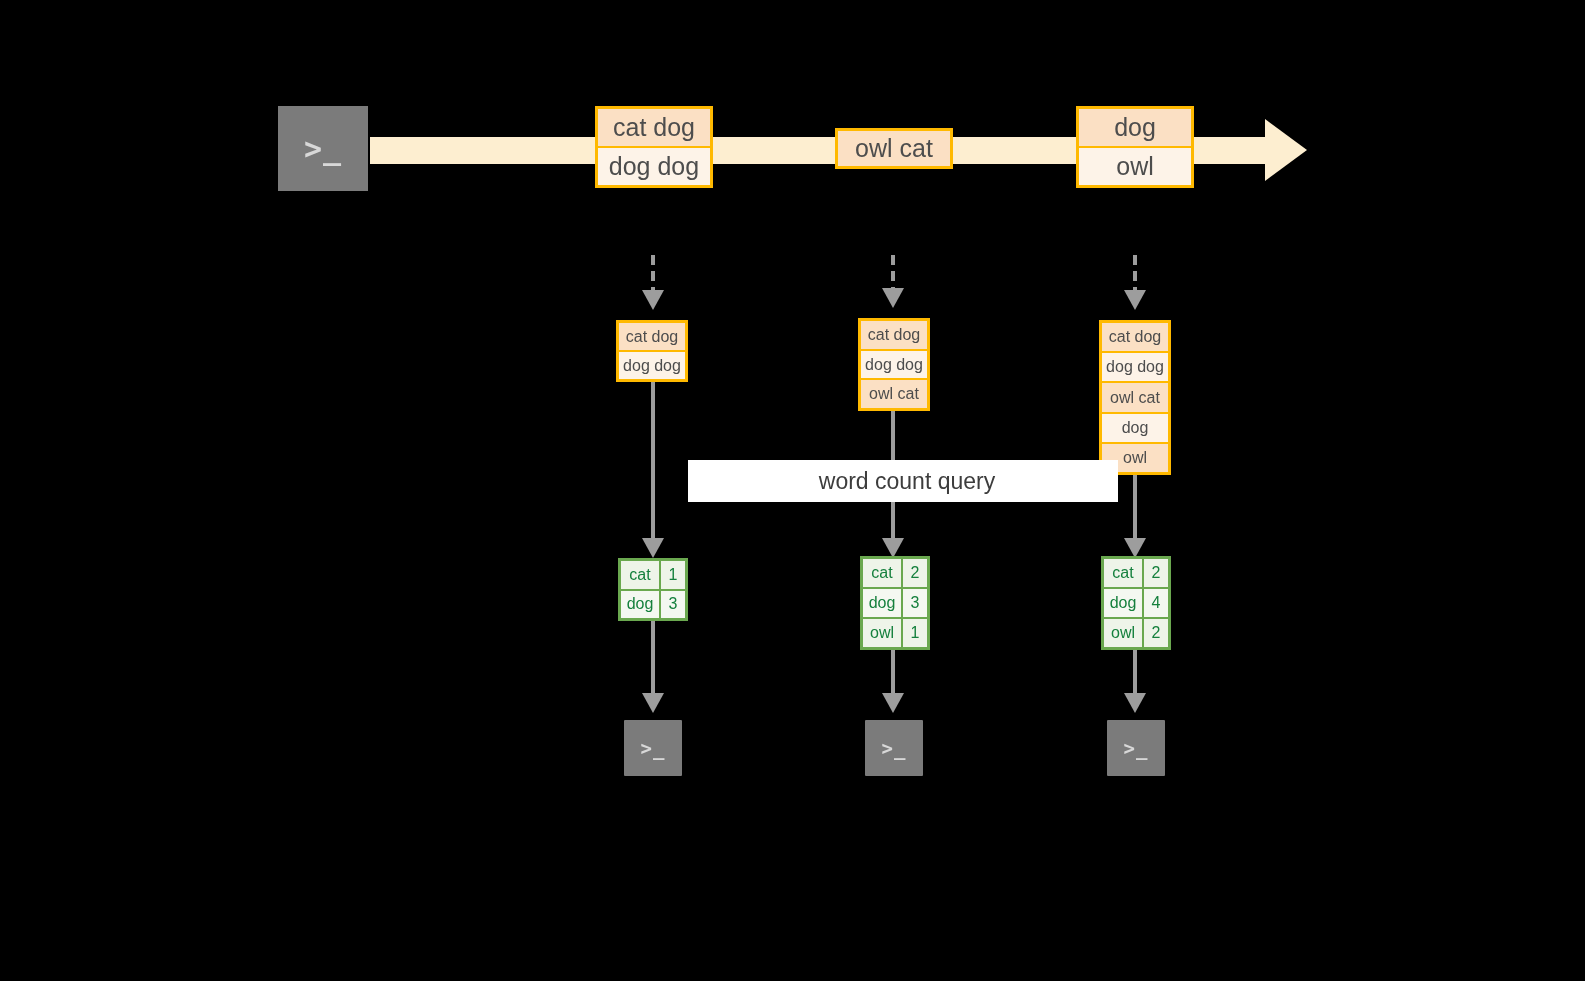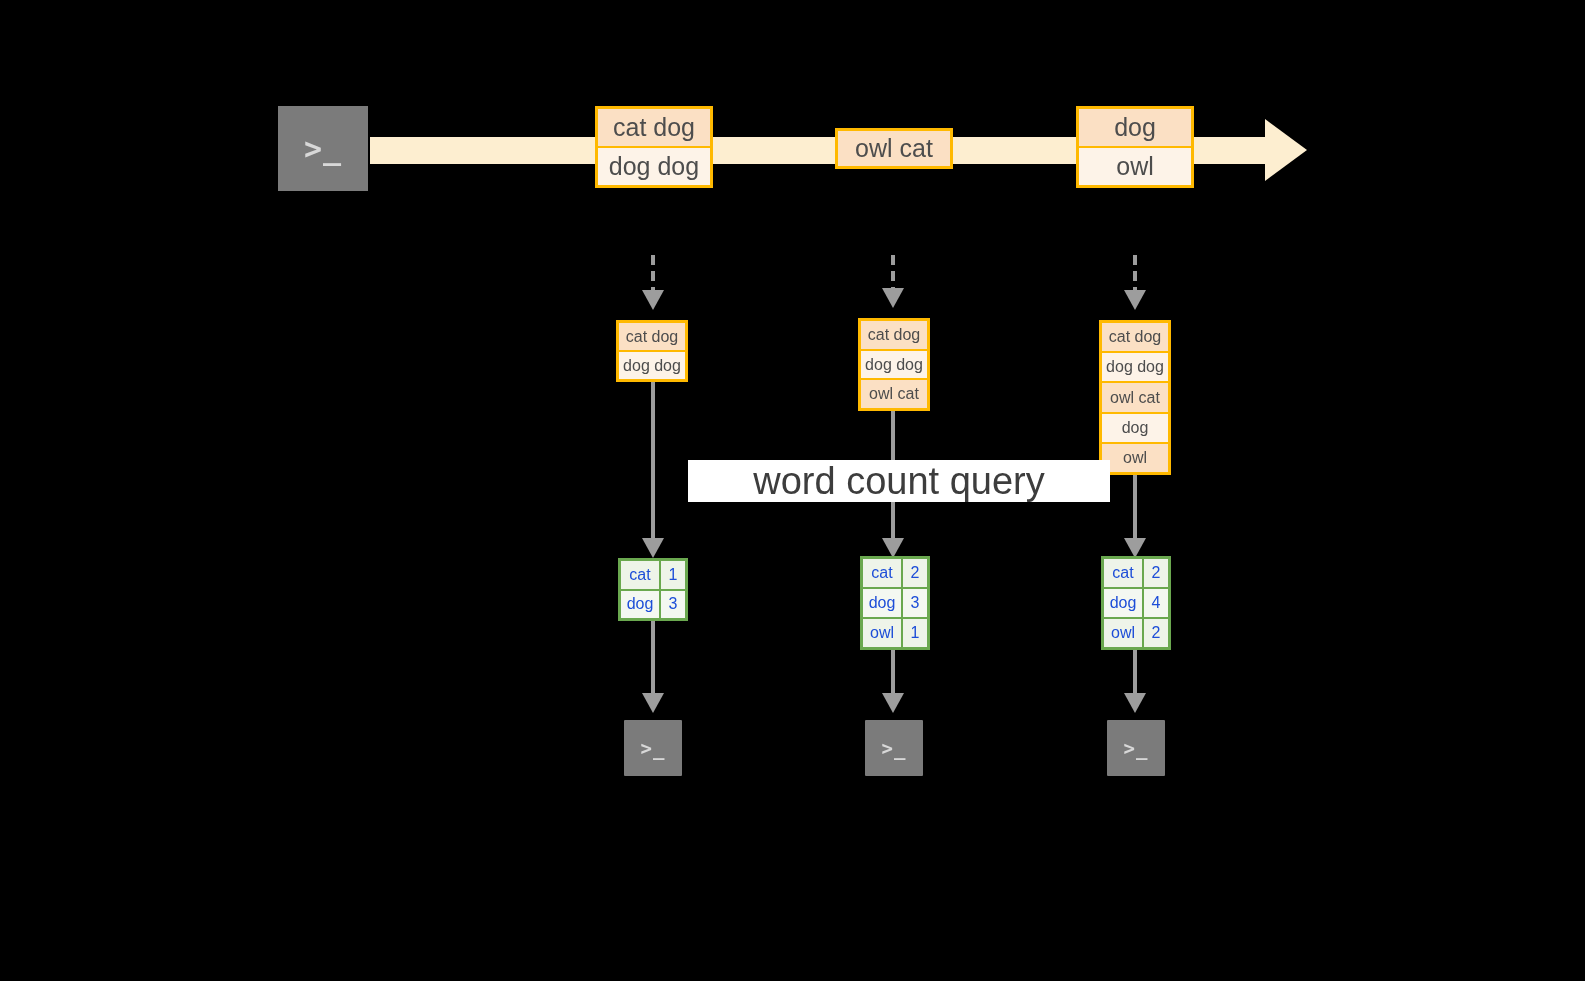"word count query" .banner { font-size: 38px -> 23px; padding-left: none -> 8px }
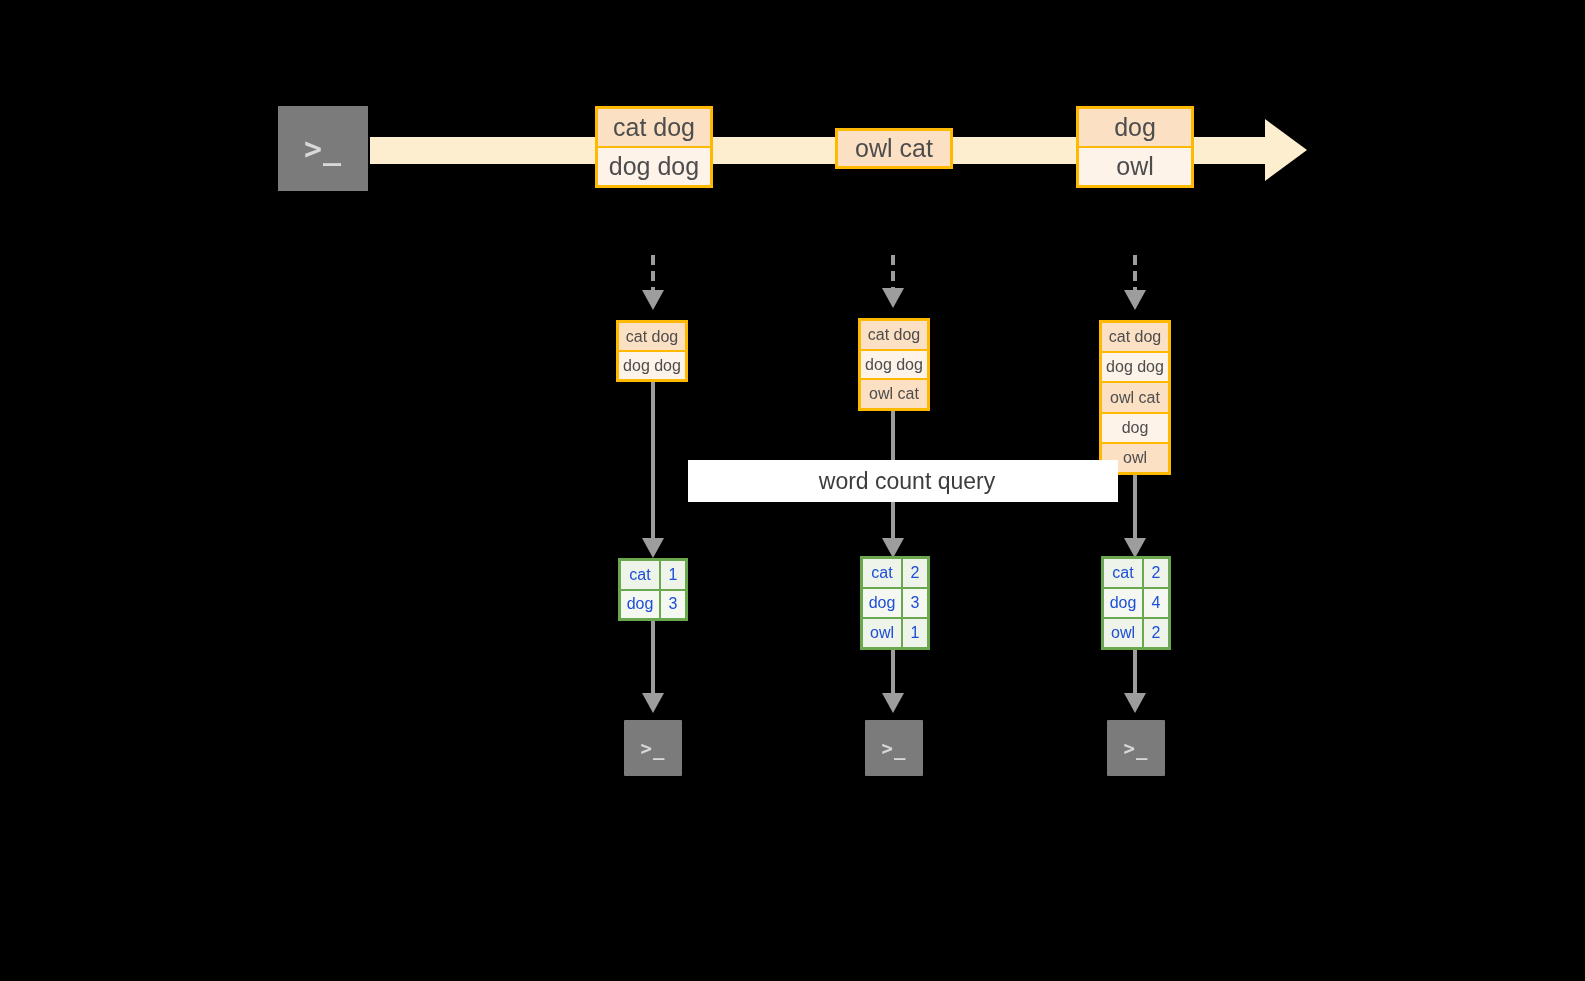"cat" .gcell { color: #1d4ed8 -> #15803d }
